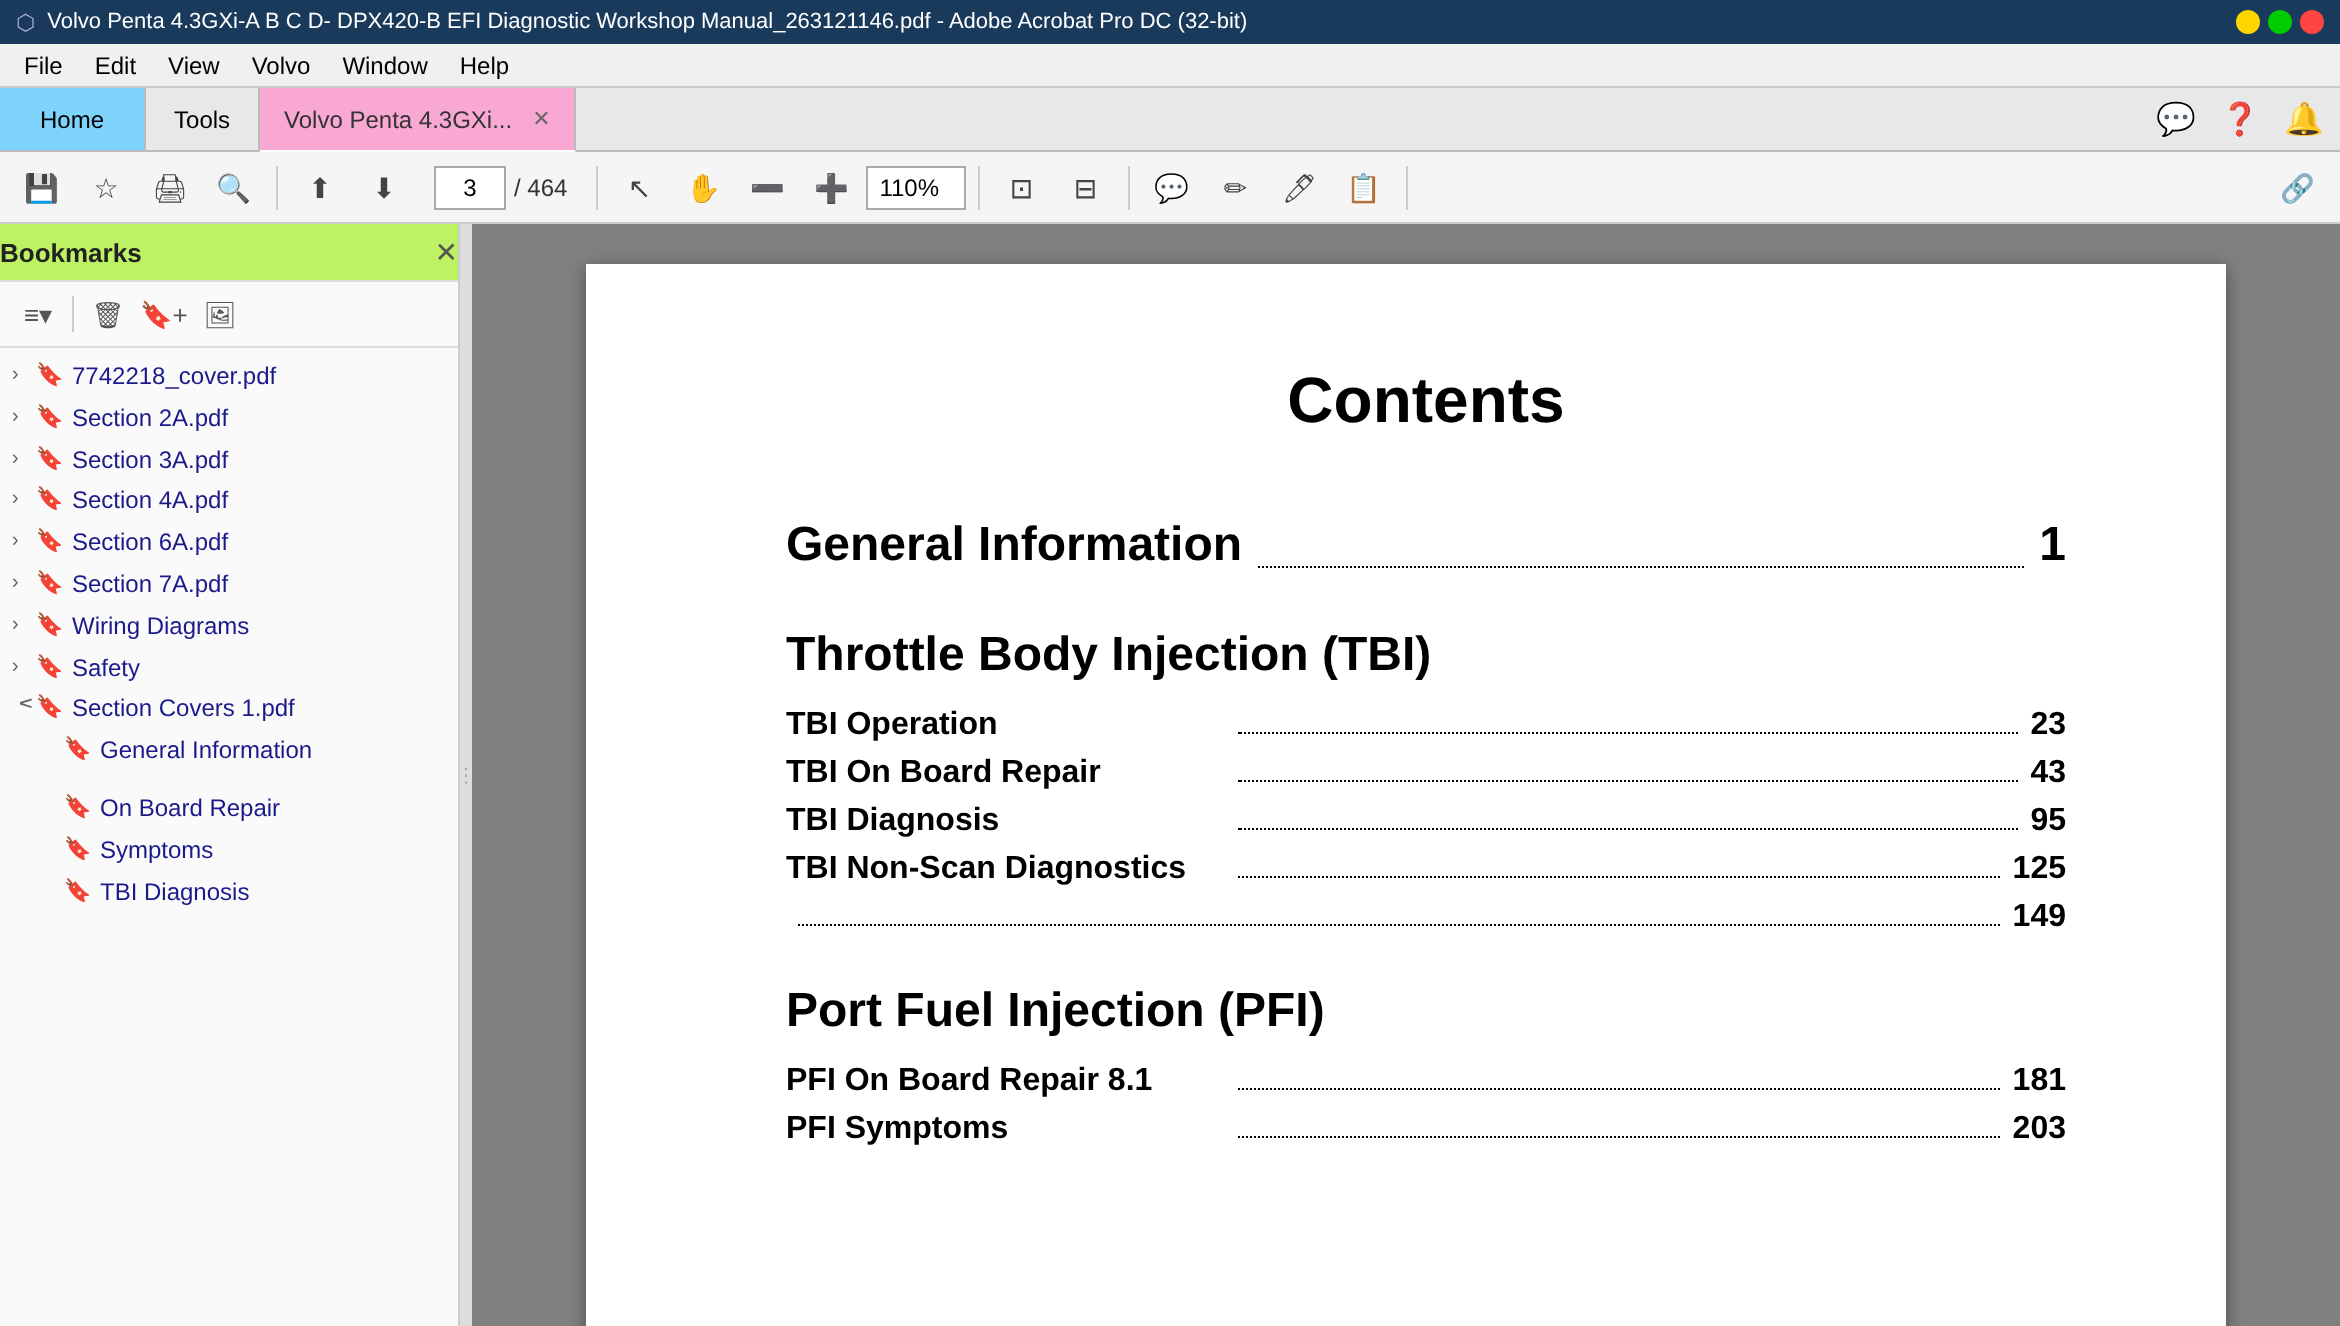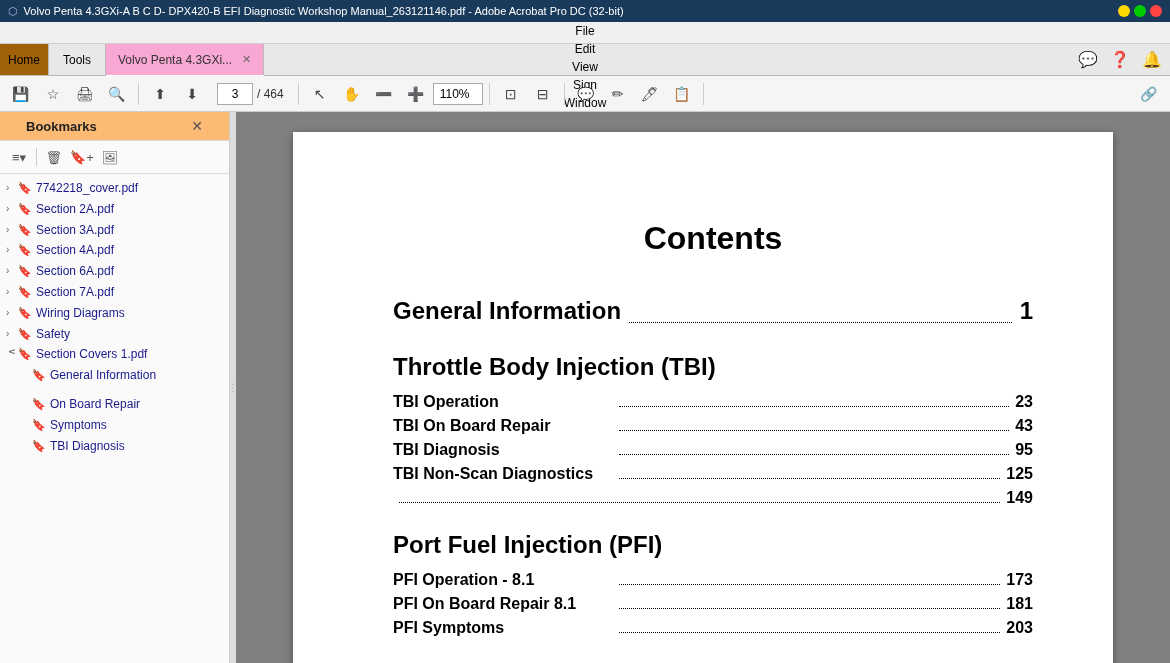"File" .menu-bar { flex-direction: column -> none }
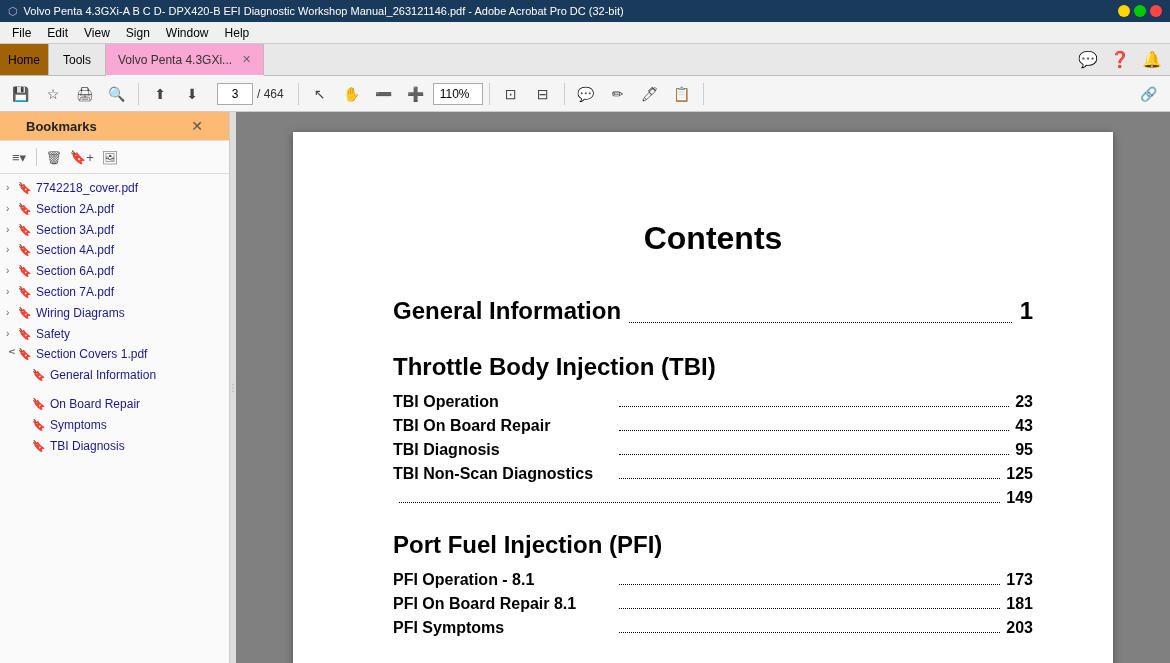"Sign" span.menu-item { text: Sign -> Volvo }
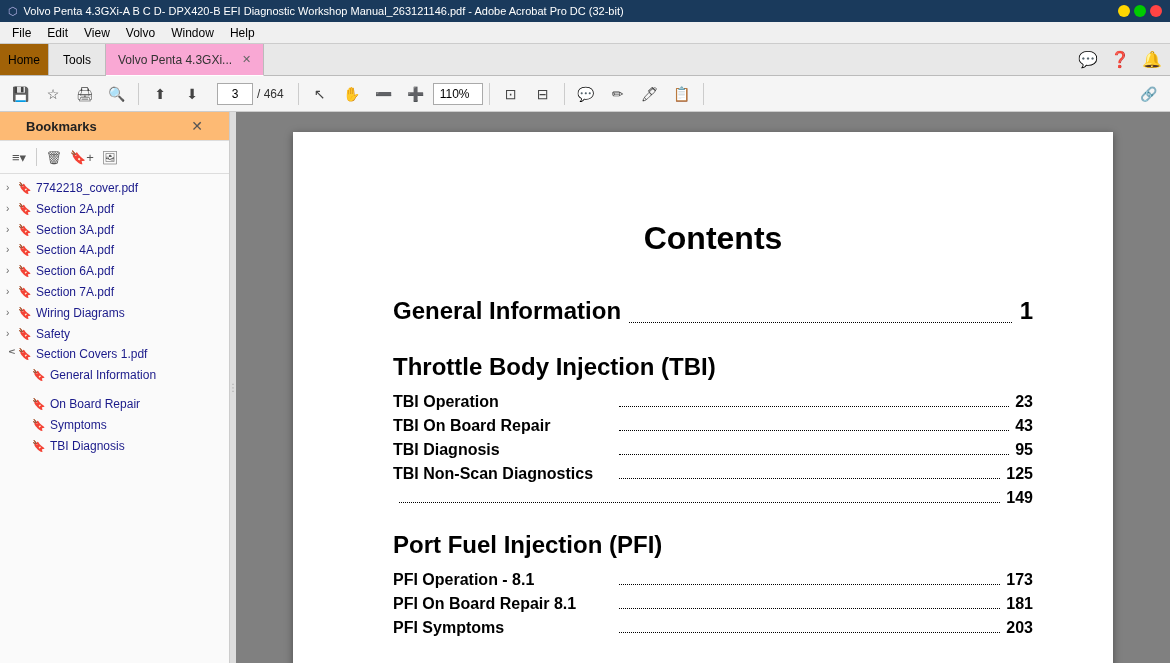"Home" .tab-home { background: #a16207 -> #7dd3fc; padding: 0 8px -> 0 20px }
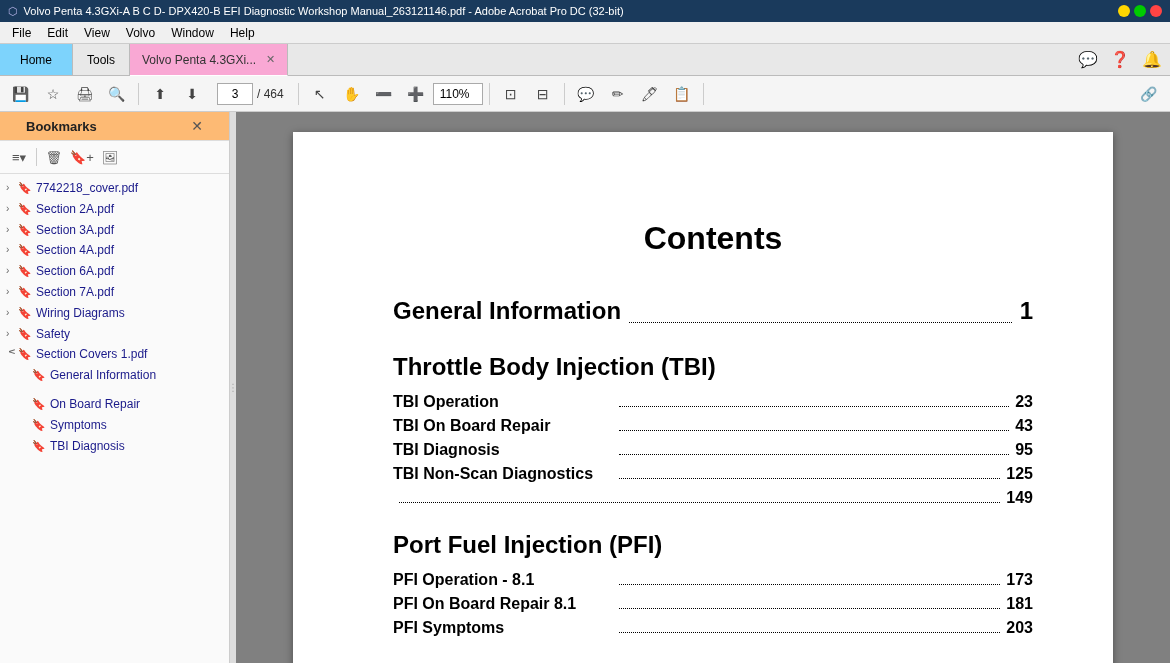"Bookmarks" .panel-header { background: #fdba74 -> #bef264; padding: 6px 26px -> 6px 0 }
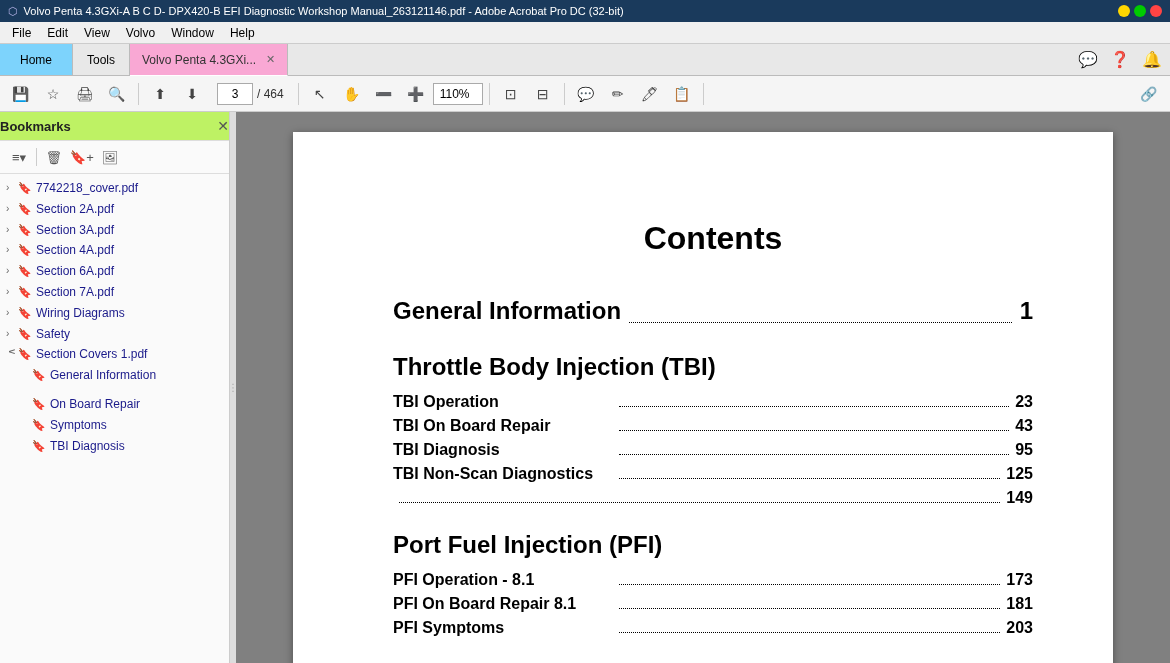"Contents" .pdf-title { margin-top: 38px -> none }
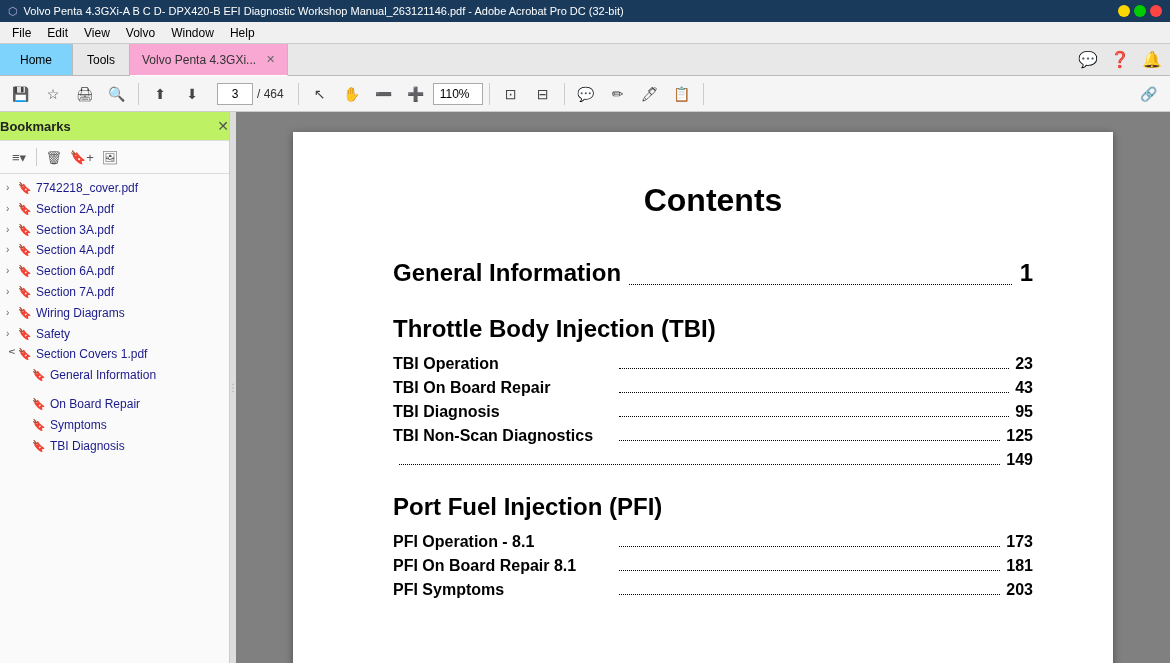"PFI Operation - 8.1" div.toc-item { html: <div> <span>PFI Operation - 8.1</span> <span></span> <span>173</span> </div> -> none }
